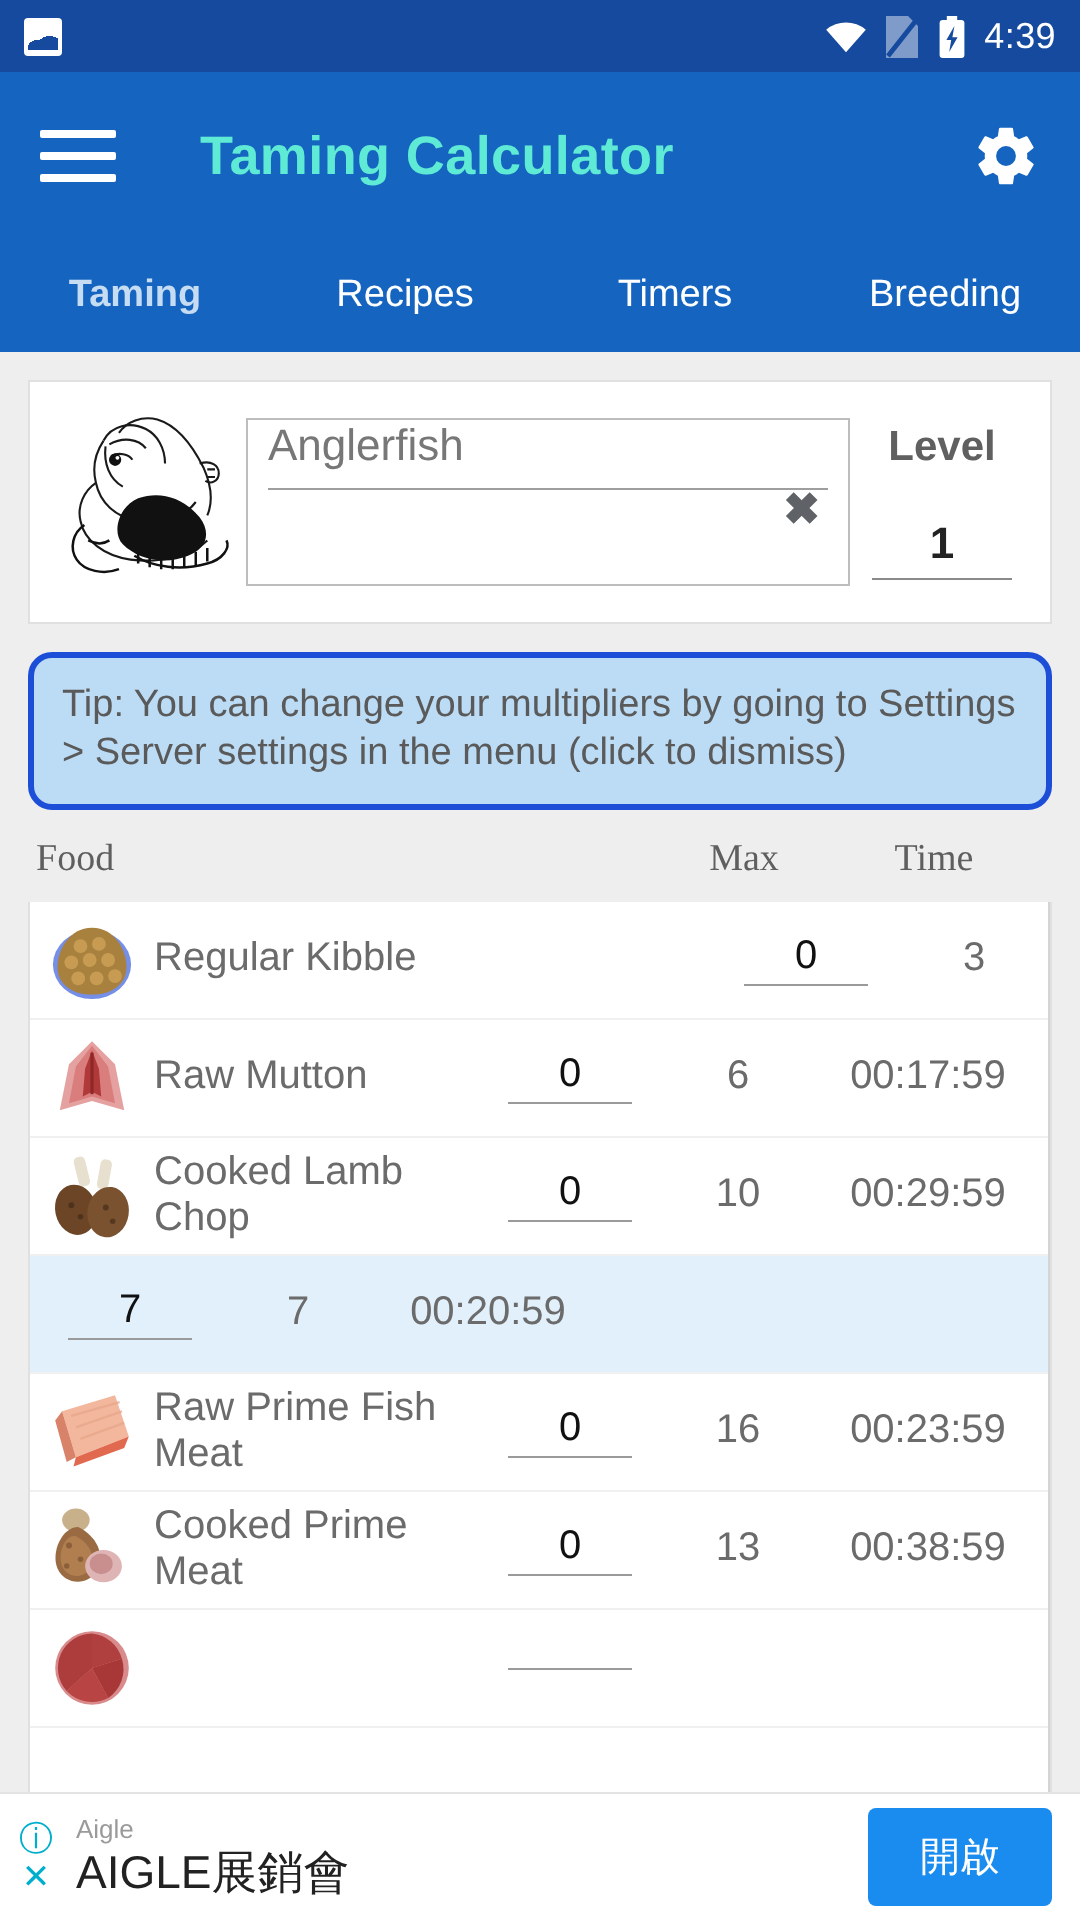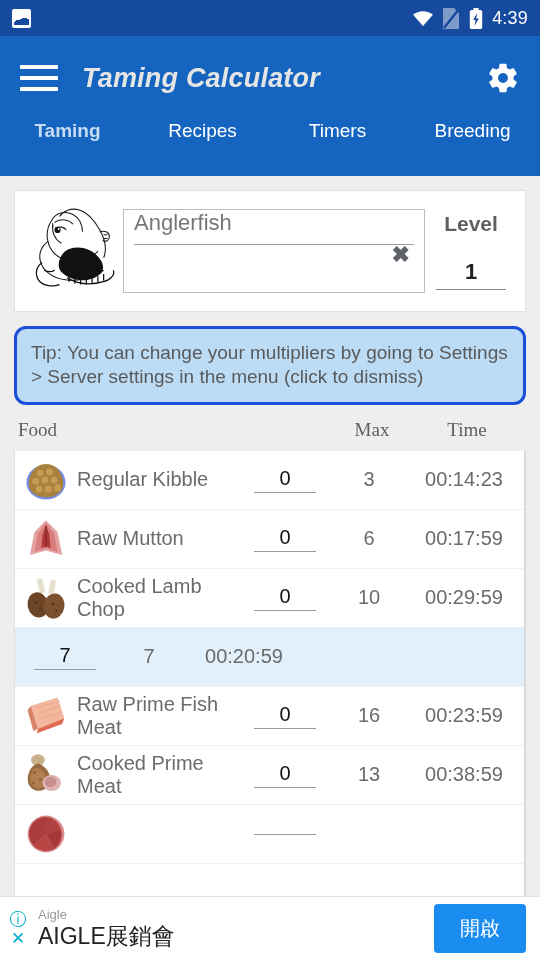"Taming Calculator" .app-title { color: #e5e5e5 -> #5eead4; font-style: italic -> none; margin-left: 24px -> 42px }
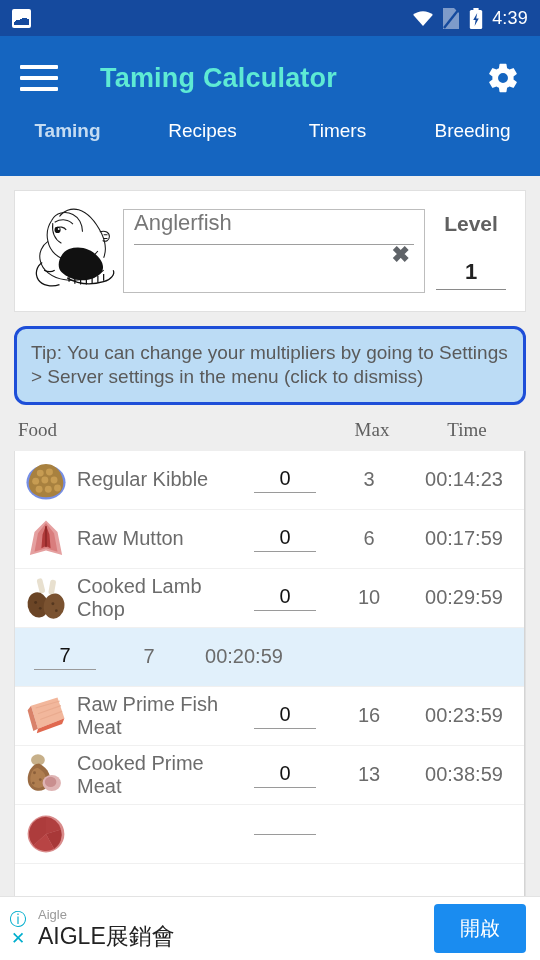"Taming" .tabs { align-items: none -> center }
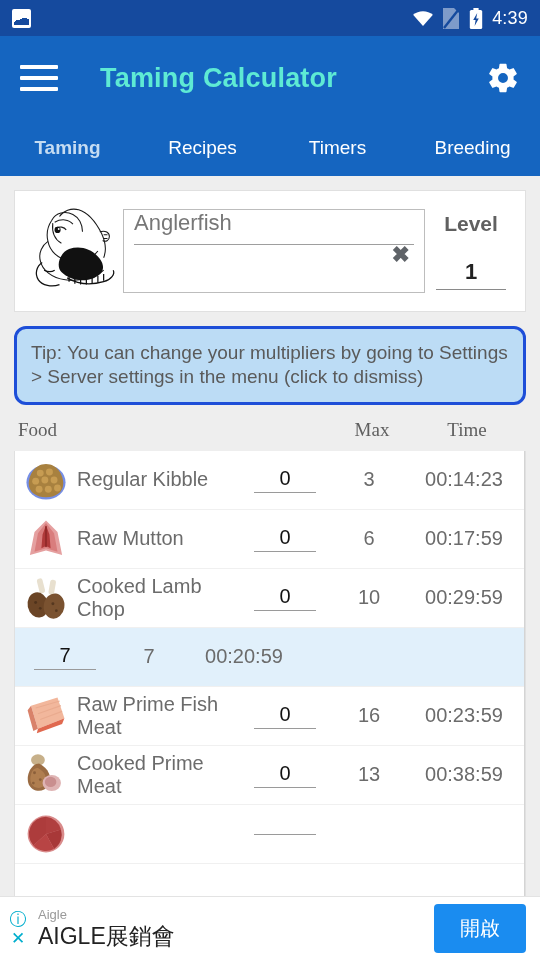"00:14:23" div.cell-time { html: <div>00:14:23</div> -> none }
